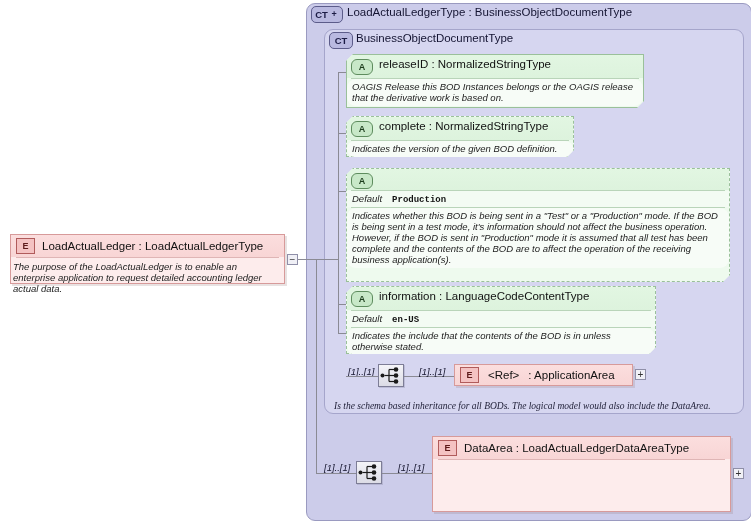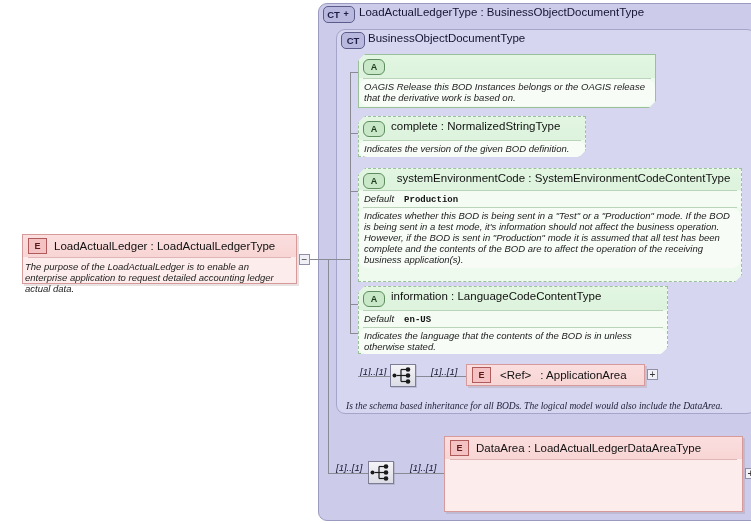"CT" .canvas { left: 16px -> 4px }
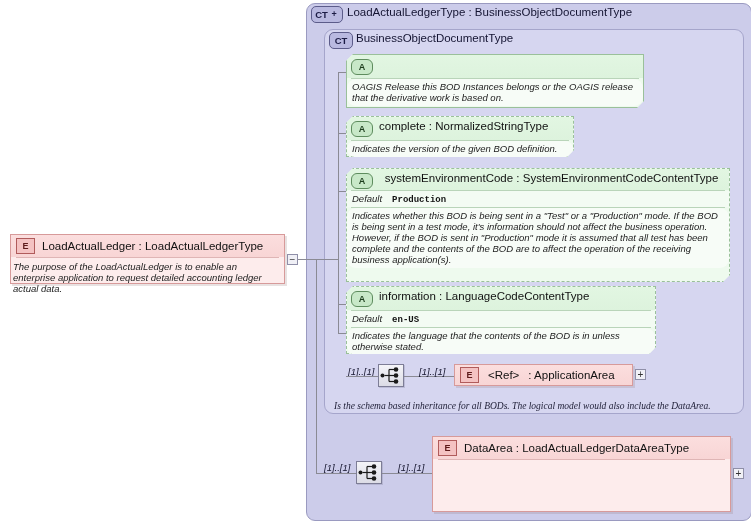"releaseID : NormalizedStringType" span.a-name { html: none -> <span>releaseID : NormalizedStringType</span> }
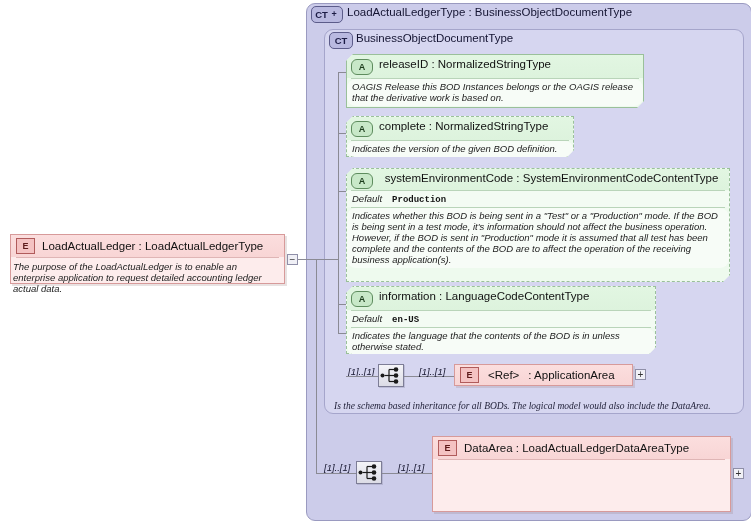"systemEnvironmentCode :" span.a-name { html: <span>systemEnvironmentCode : SystemEnvironmentCodeContentType</span> -> none }
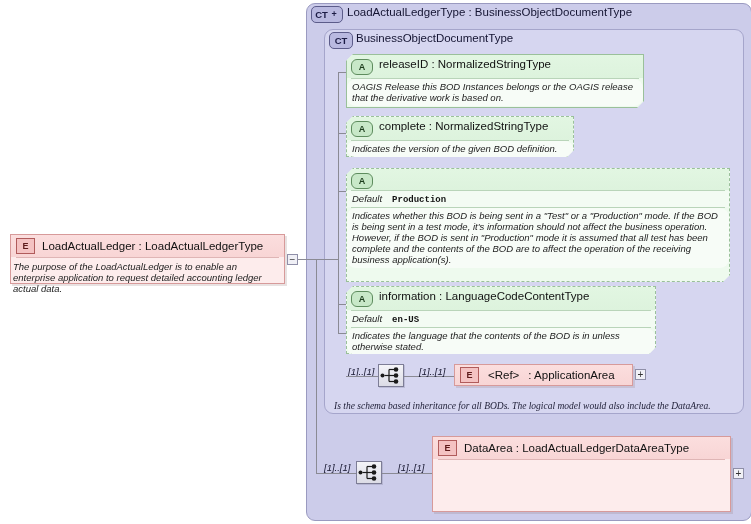"Indicates the language that the" div.attr-doc { text: language -> include }
